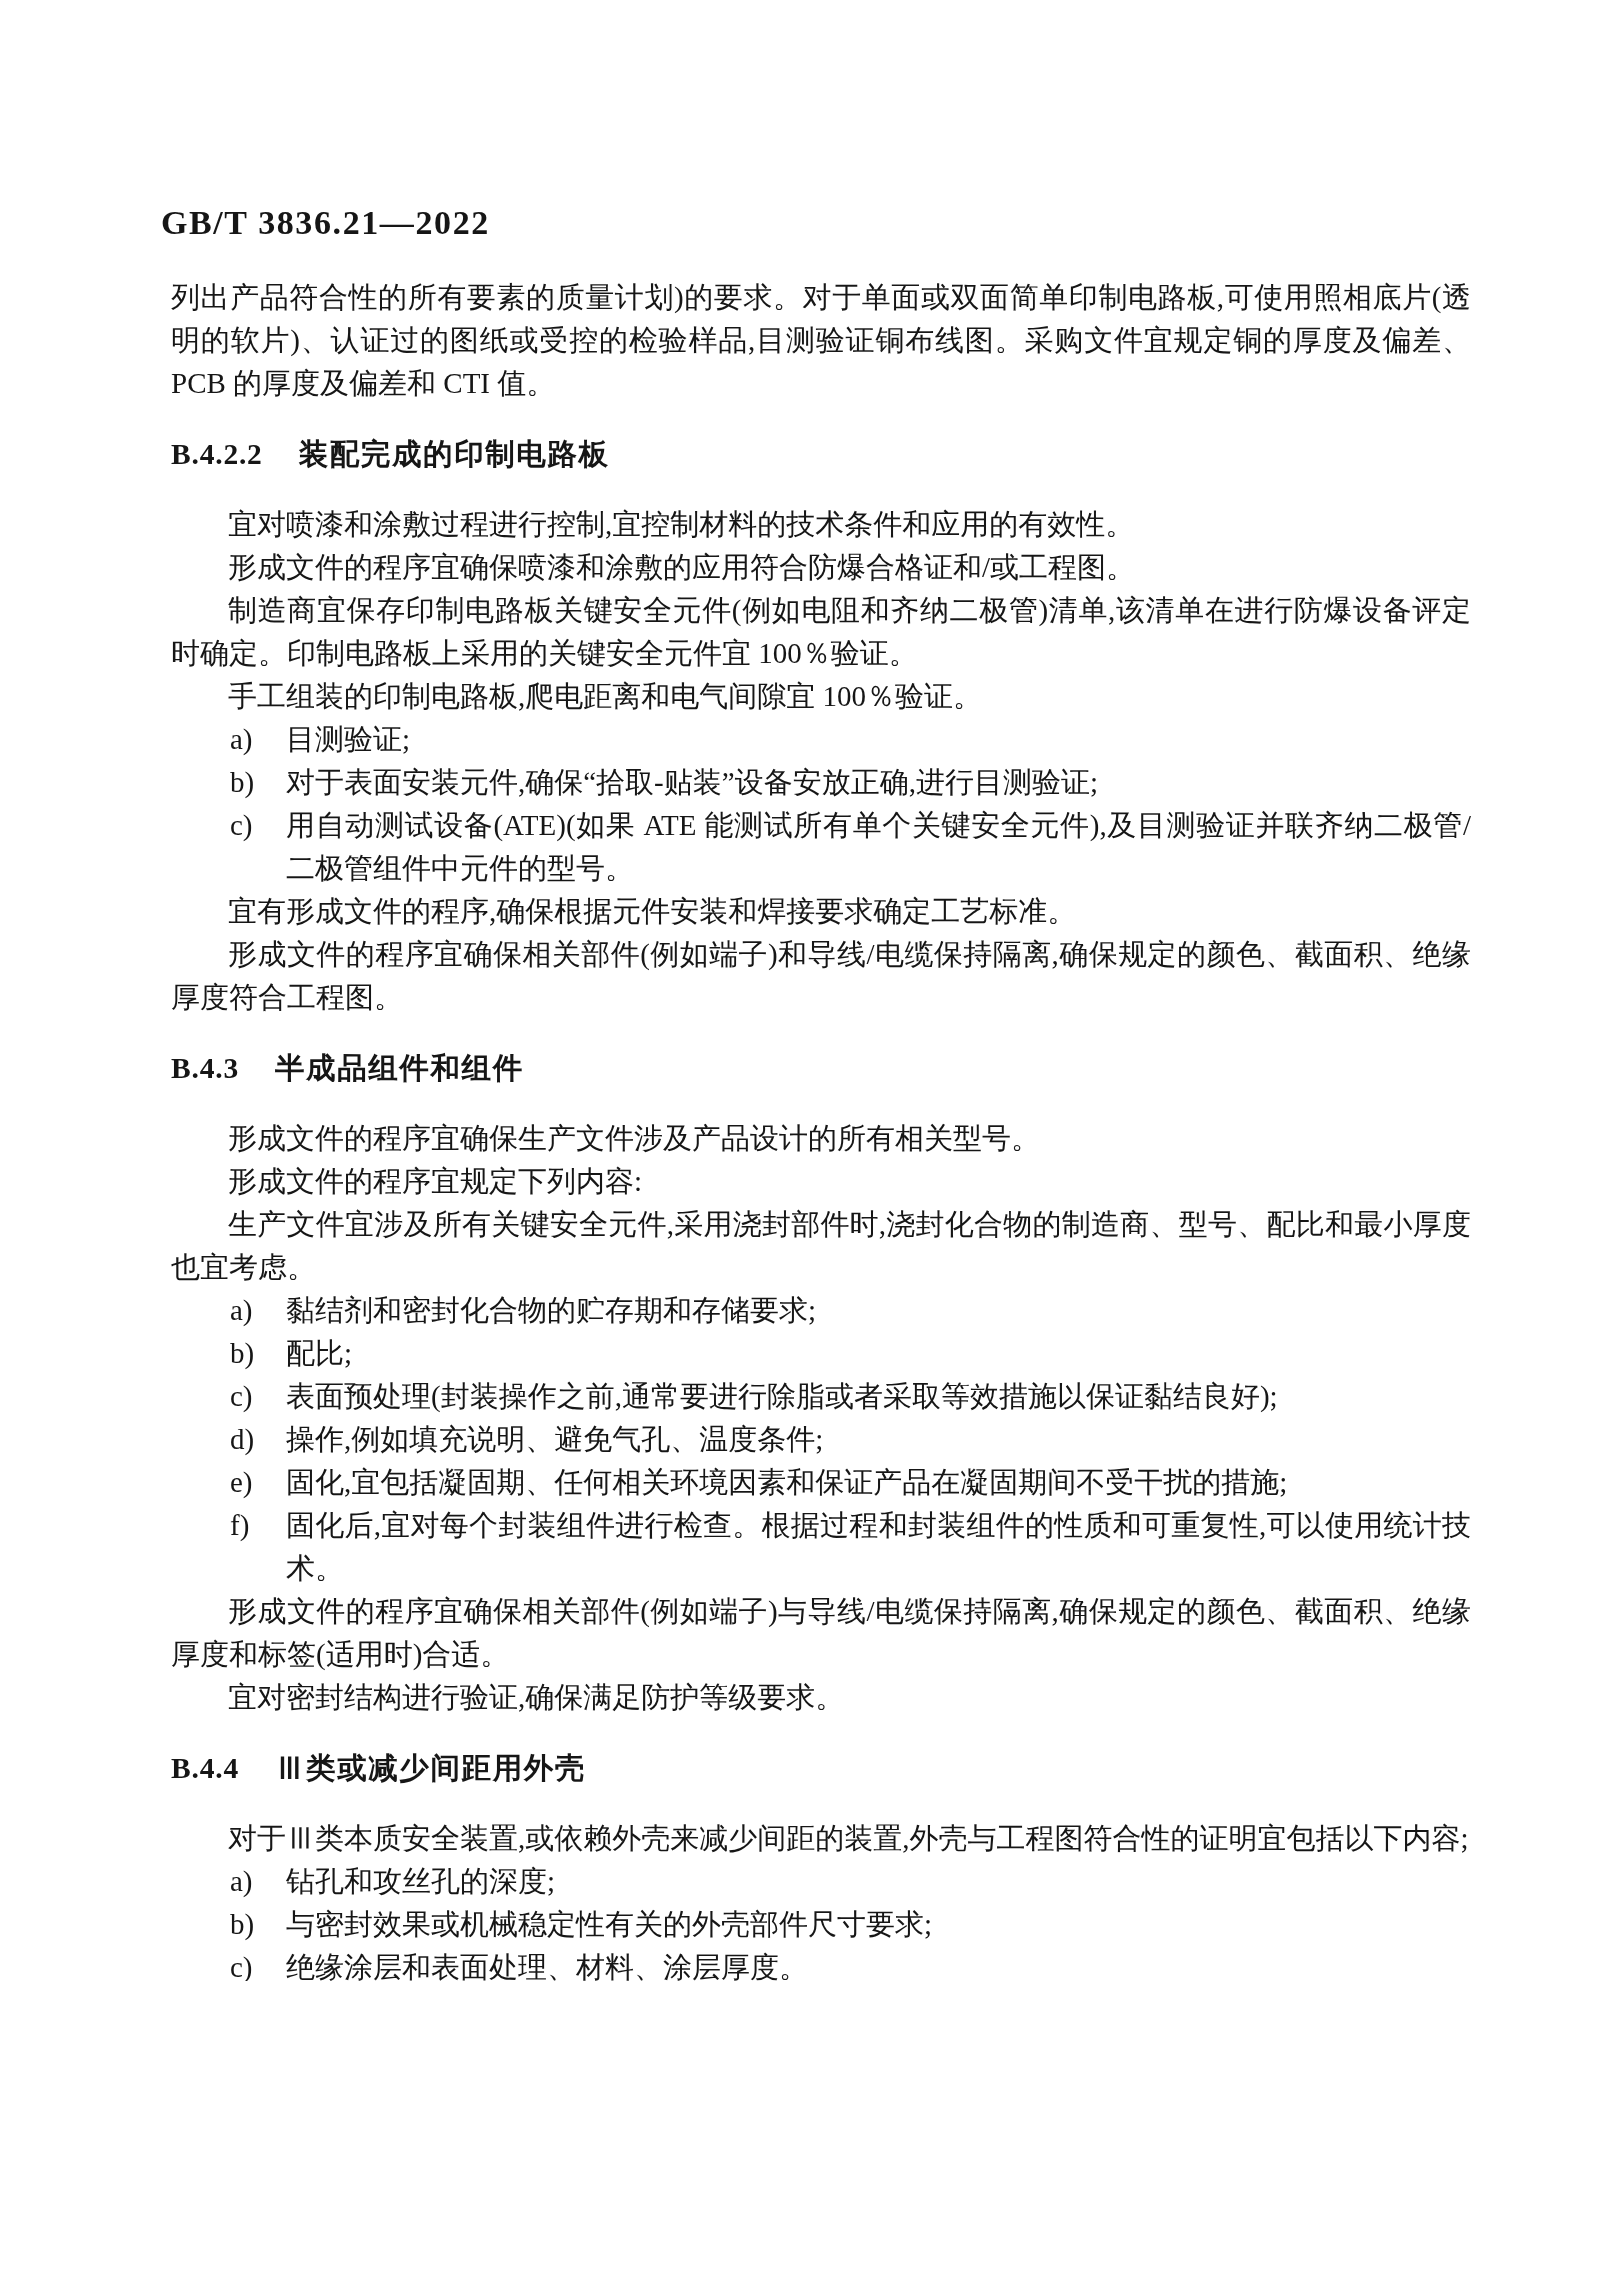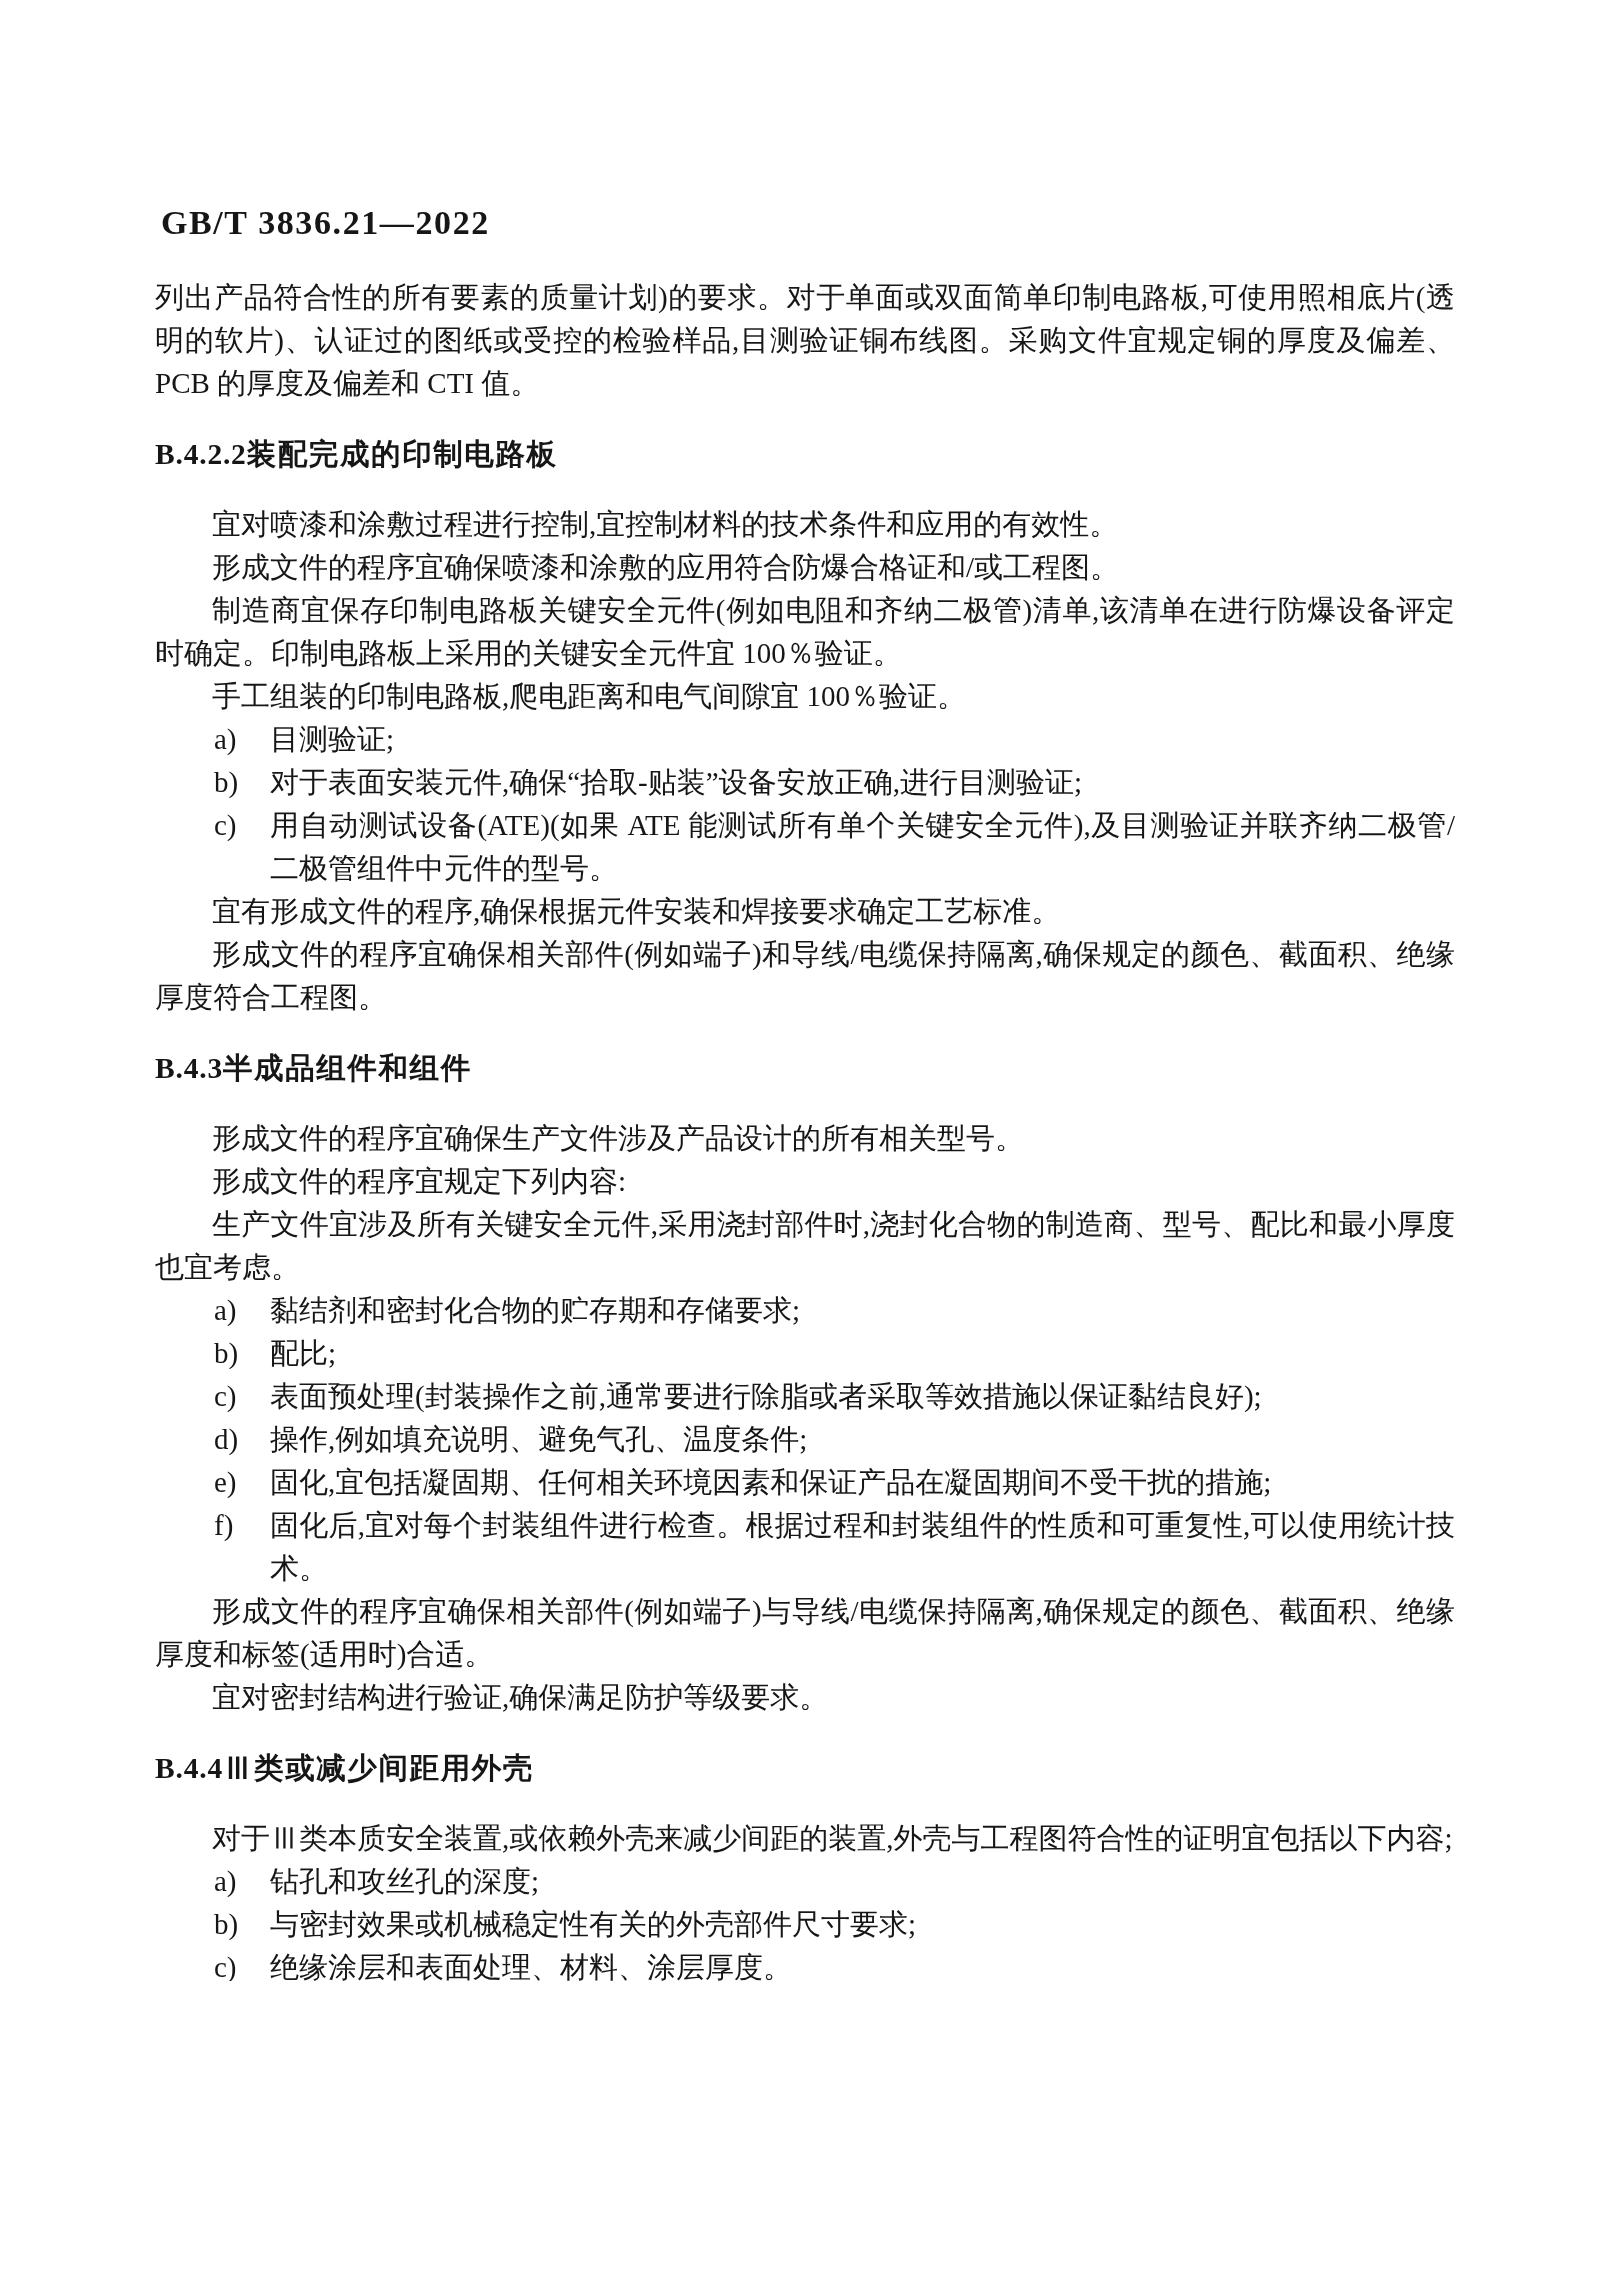"列出产品符合性的所有要素的质量计划)的要求。对于单面或双面简单印制电路板,可使用" .content { left: 155px -> 171px }
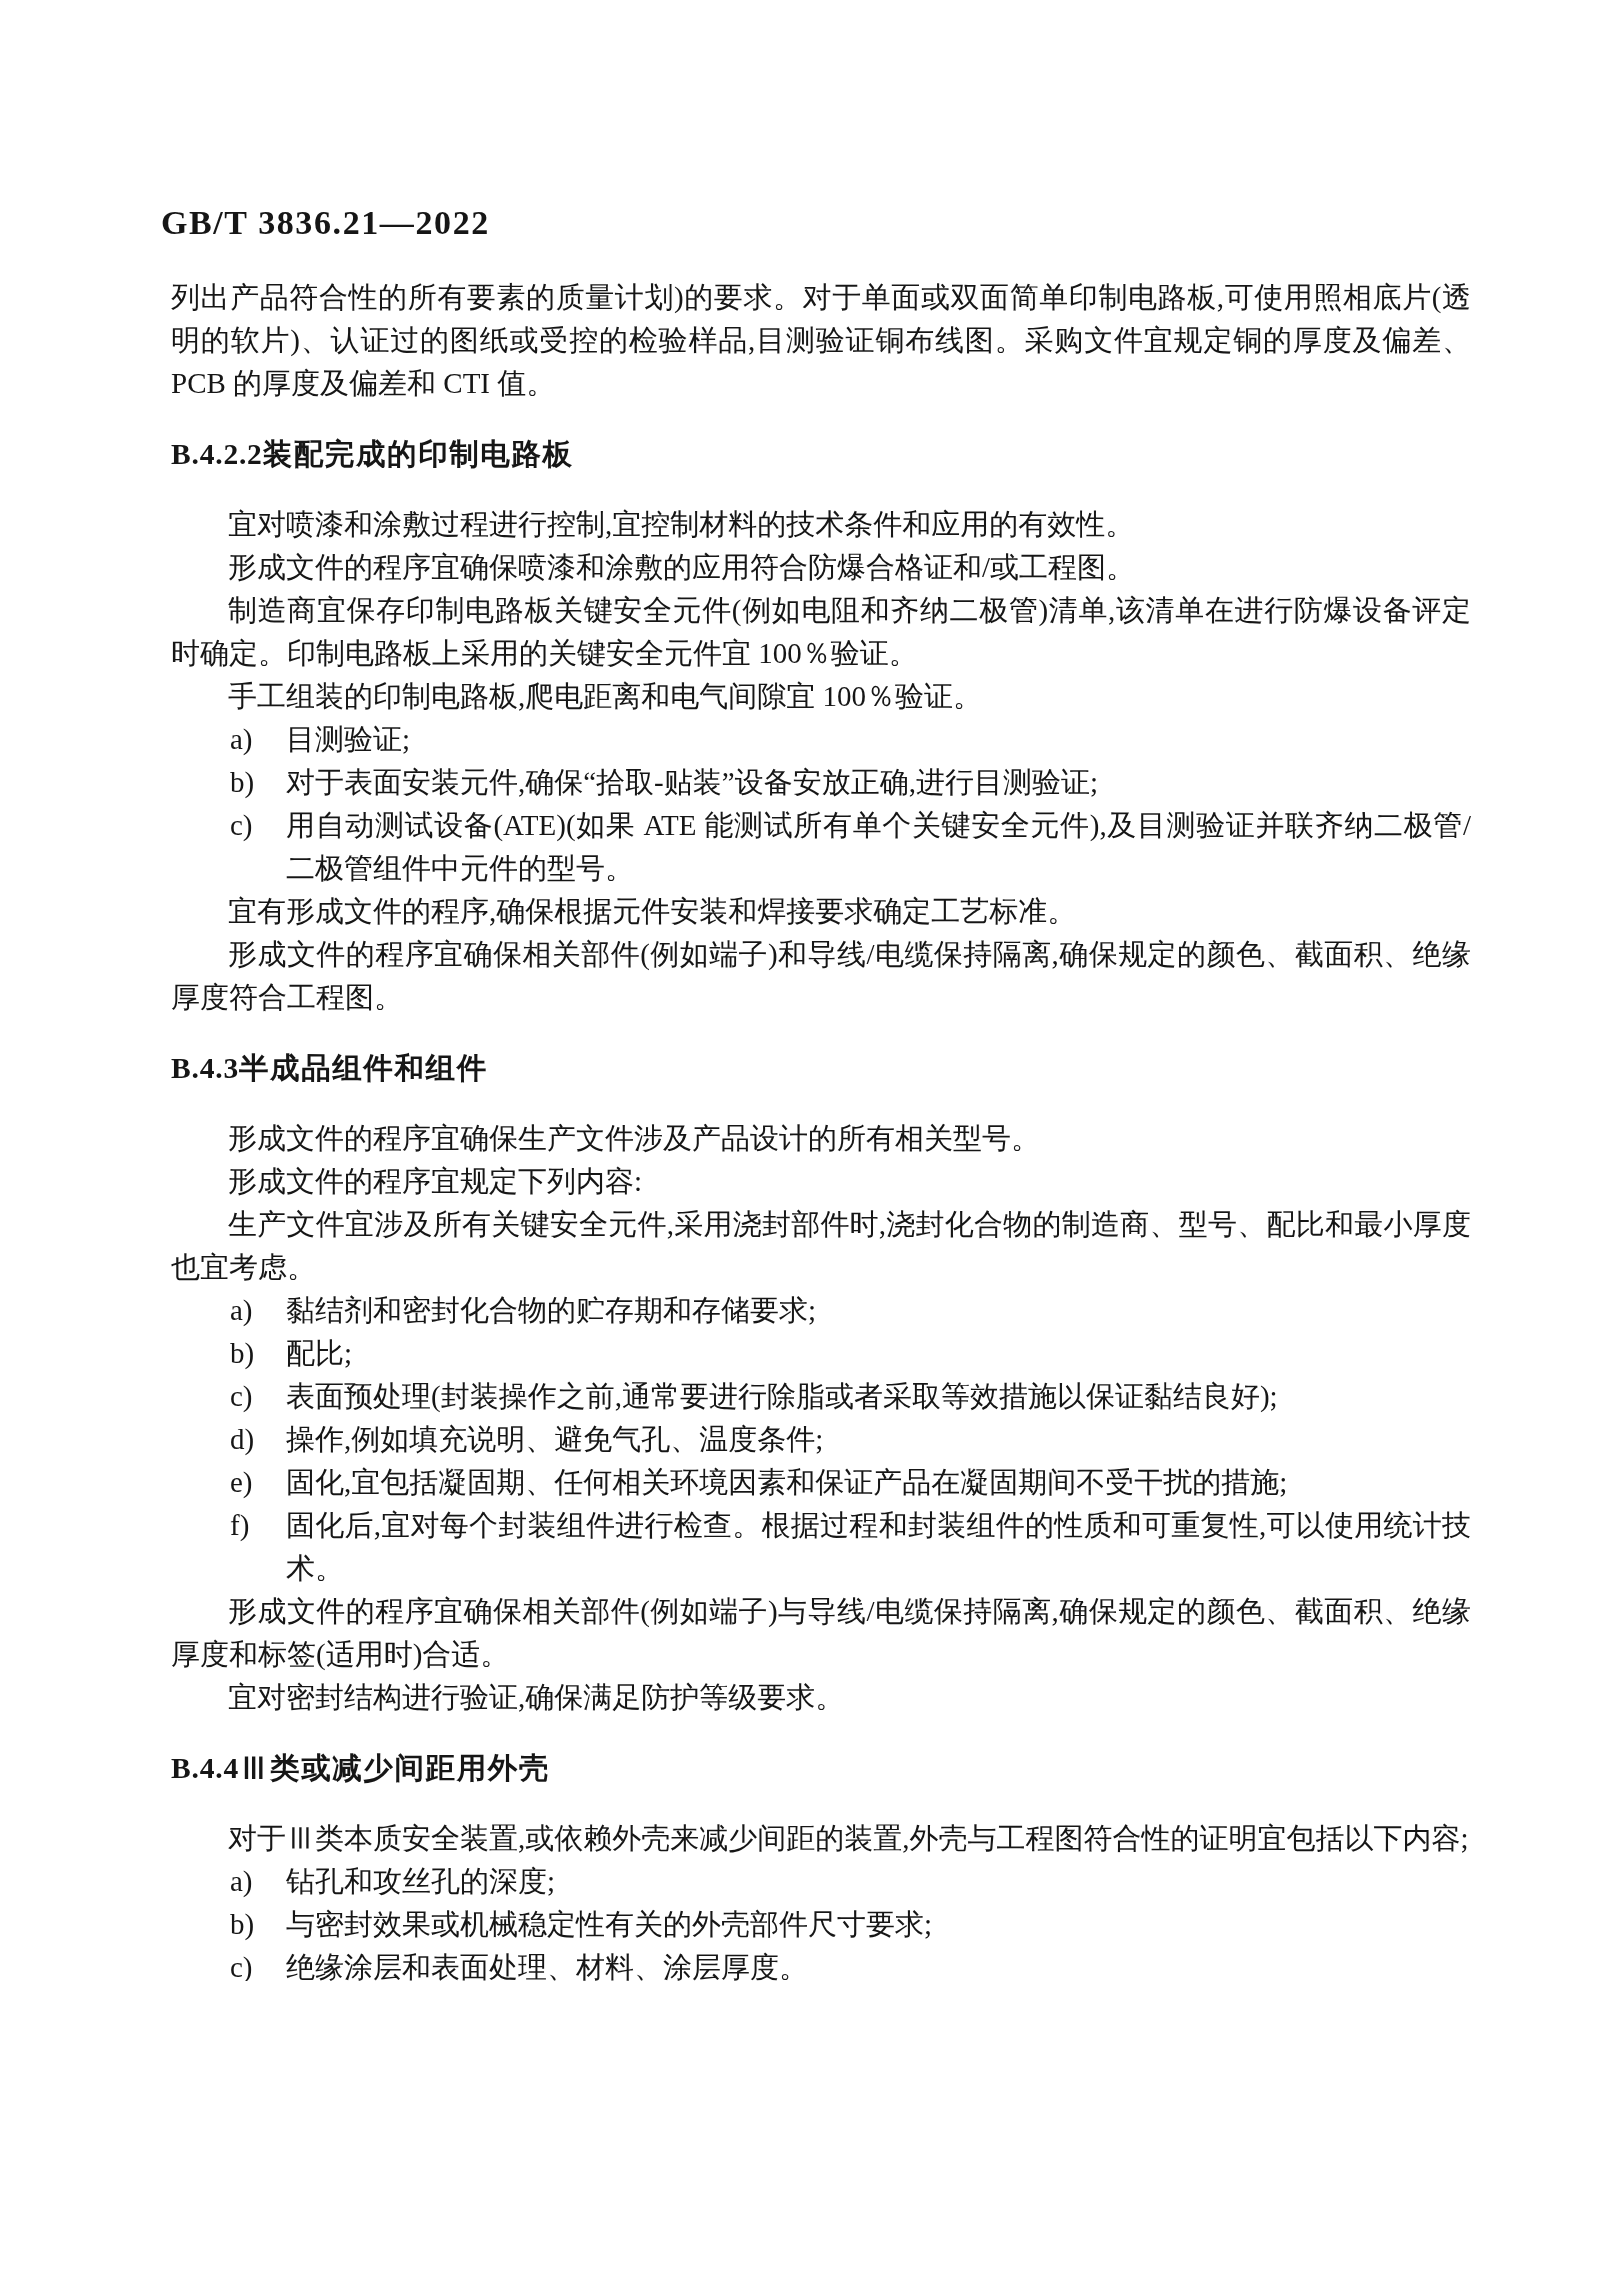"B.4.2.2" .h-num { margin-right: none -> 36px }
